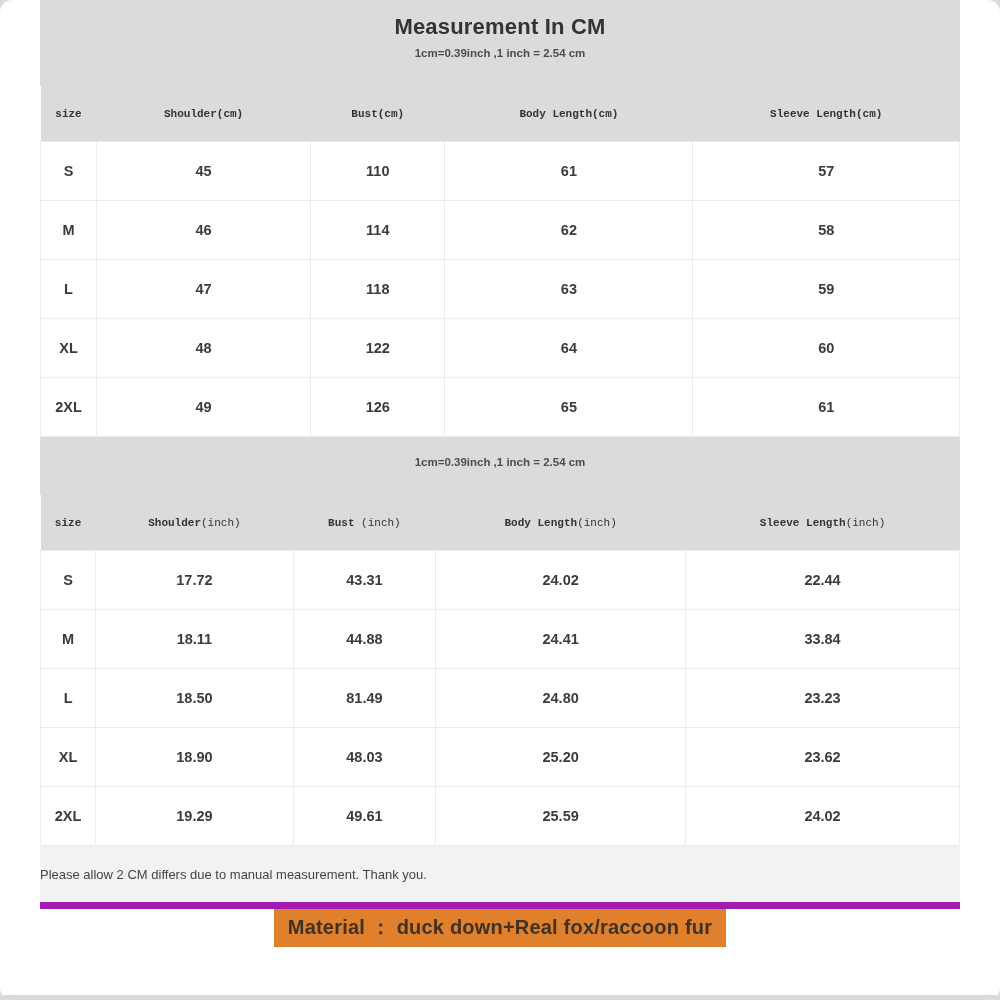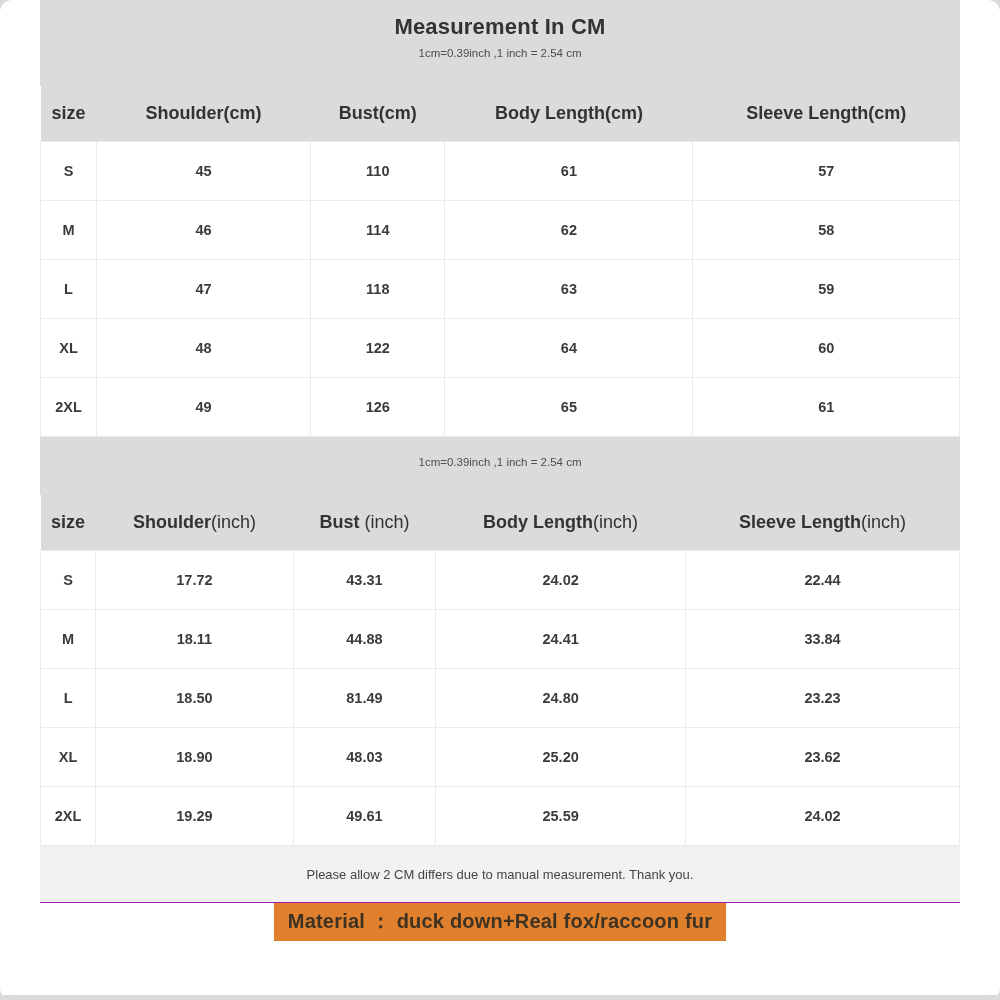"1cm=0.39inch ,1 inch = 2.54" .t-sub { font-weight: 400 -> 700 }
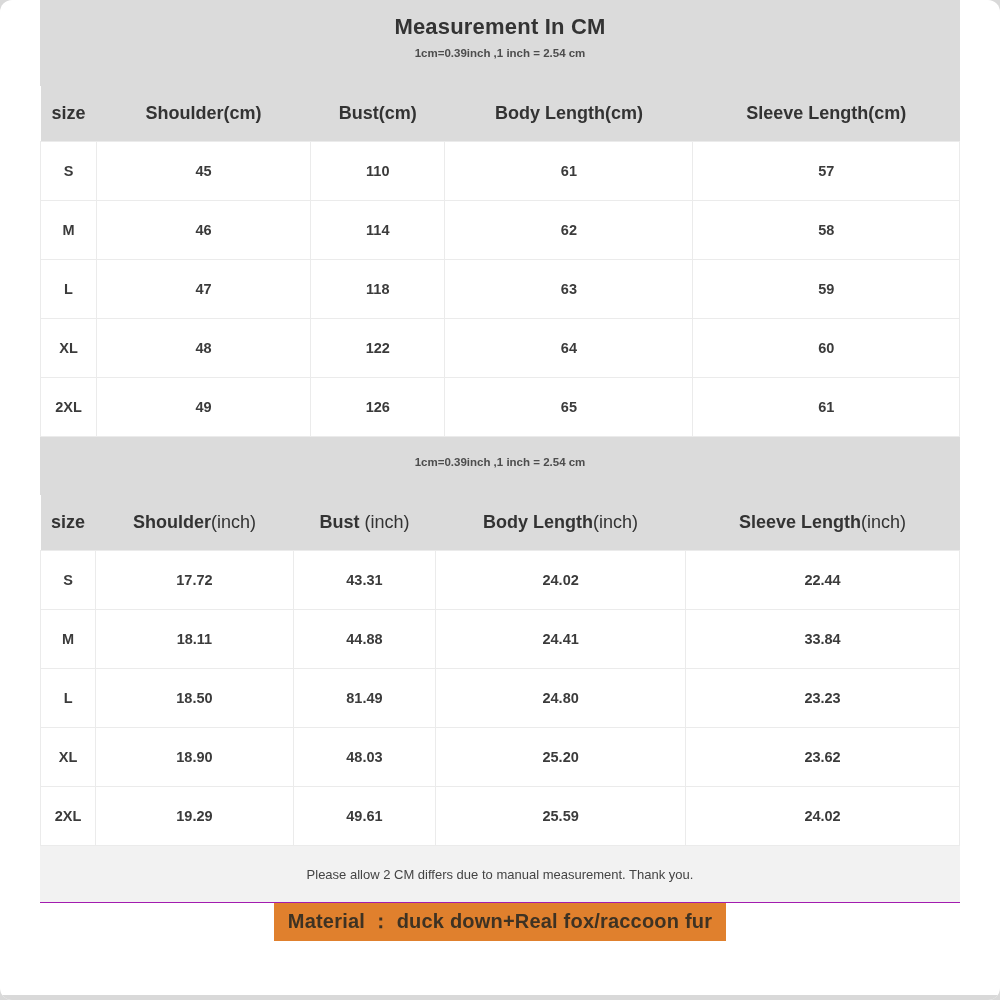"size" table.meas thead th { font-family: none -> Liberation Mono, monospace; font-size: 18px -> 11px }
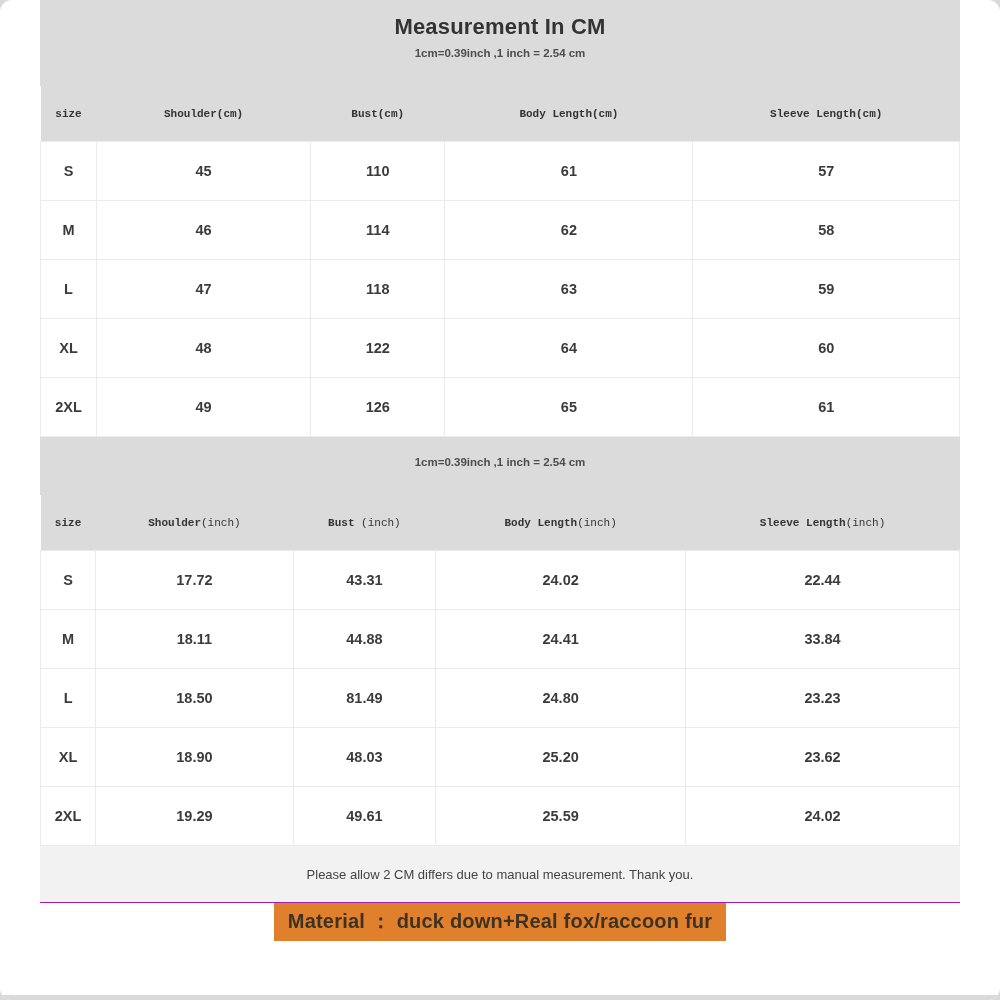"Please allow 2 CM differs" .note-band { border-bottom: 1px solid #a21caf -> 7px solid #a21caf; justify-content: center -> none }
